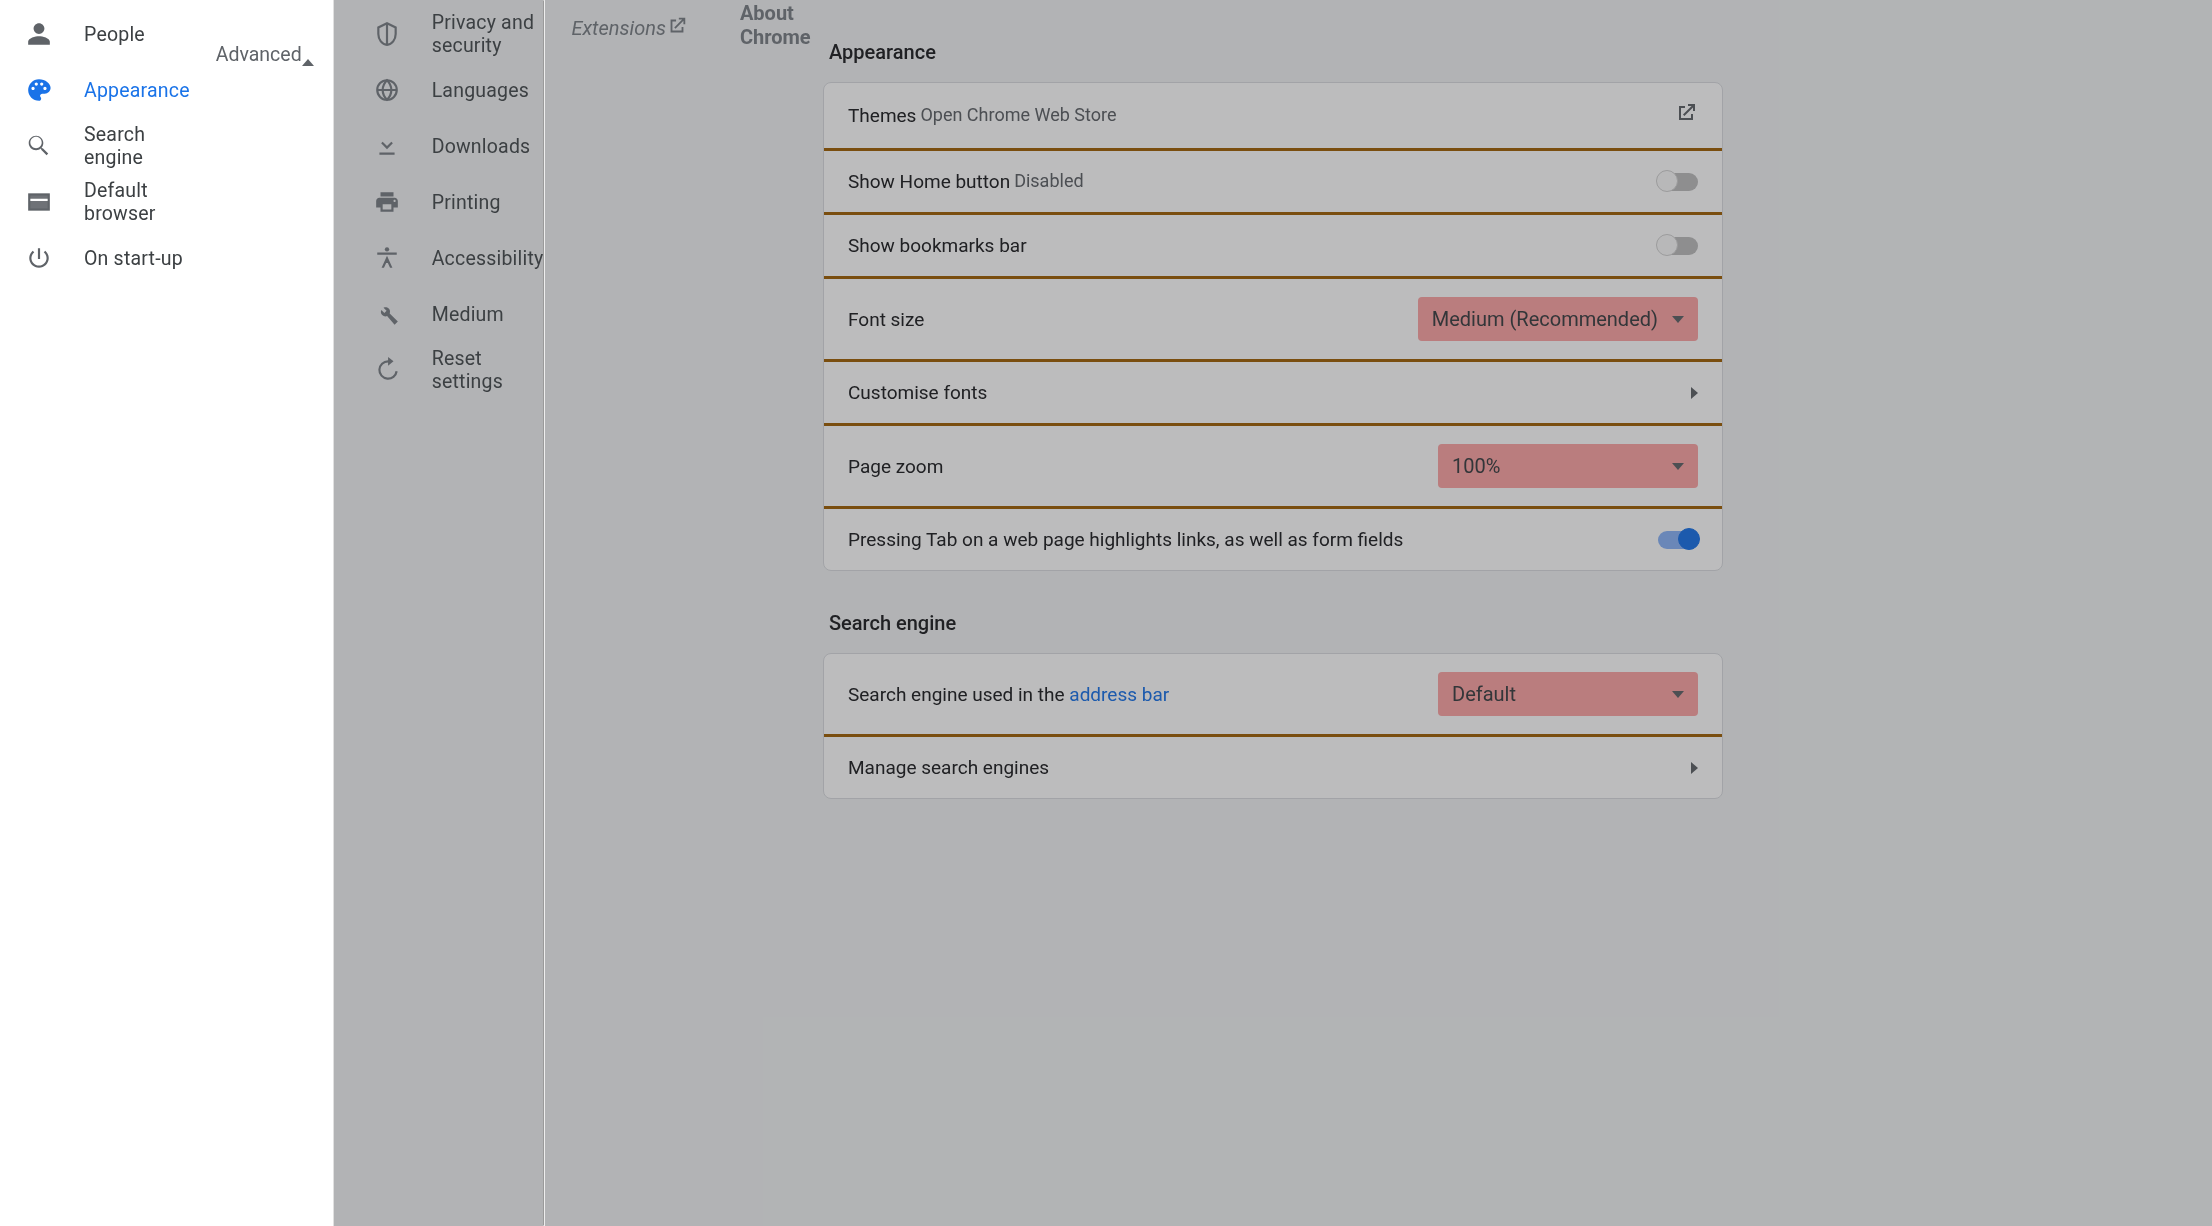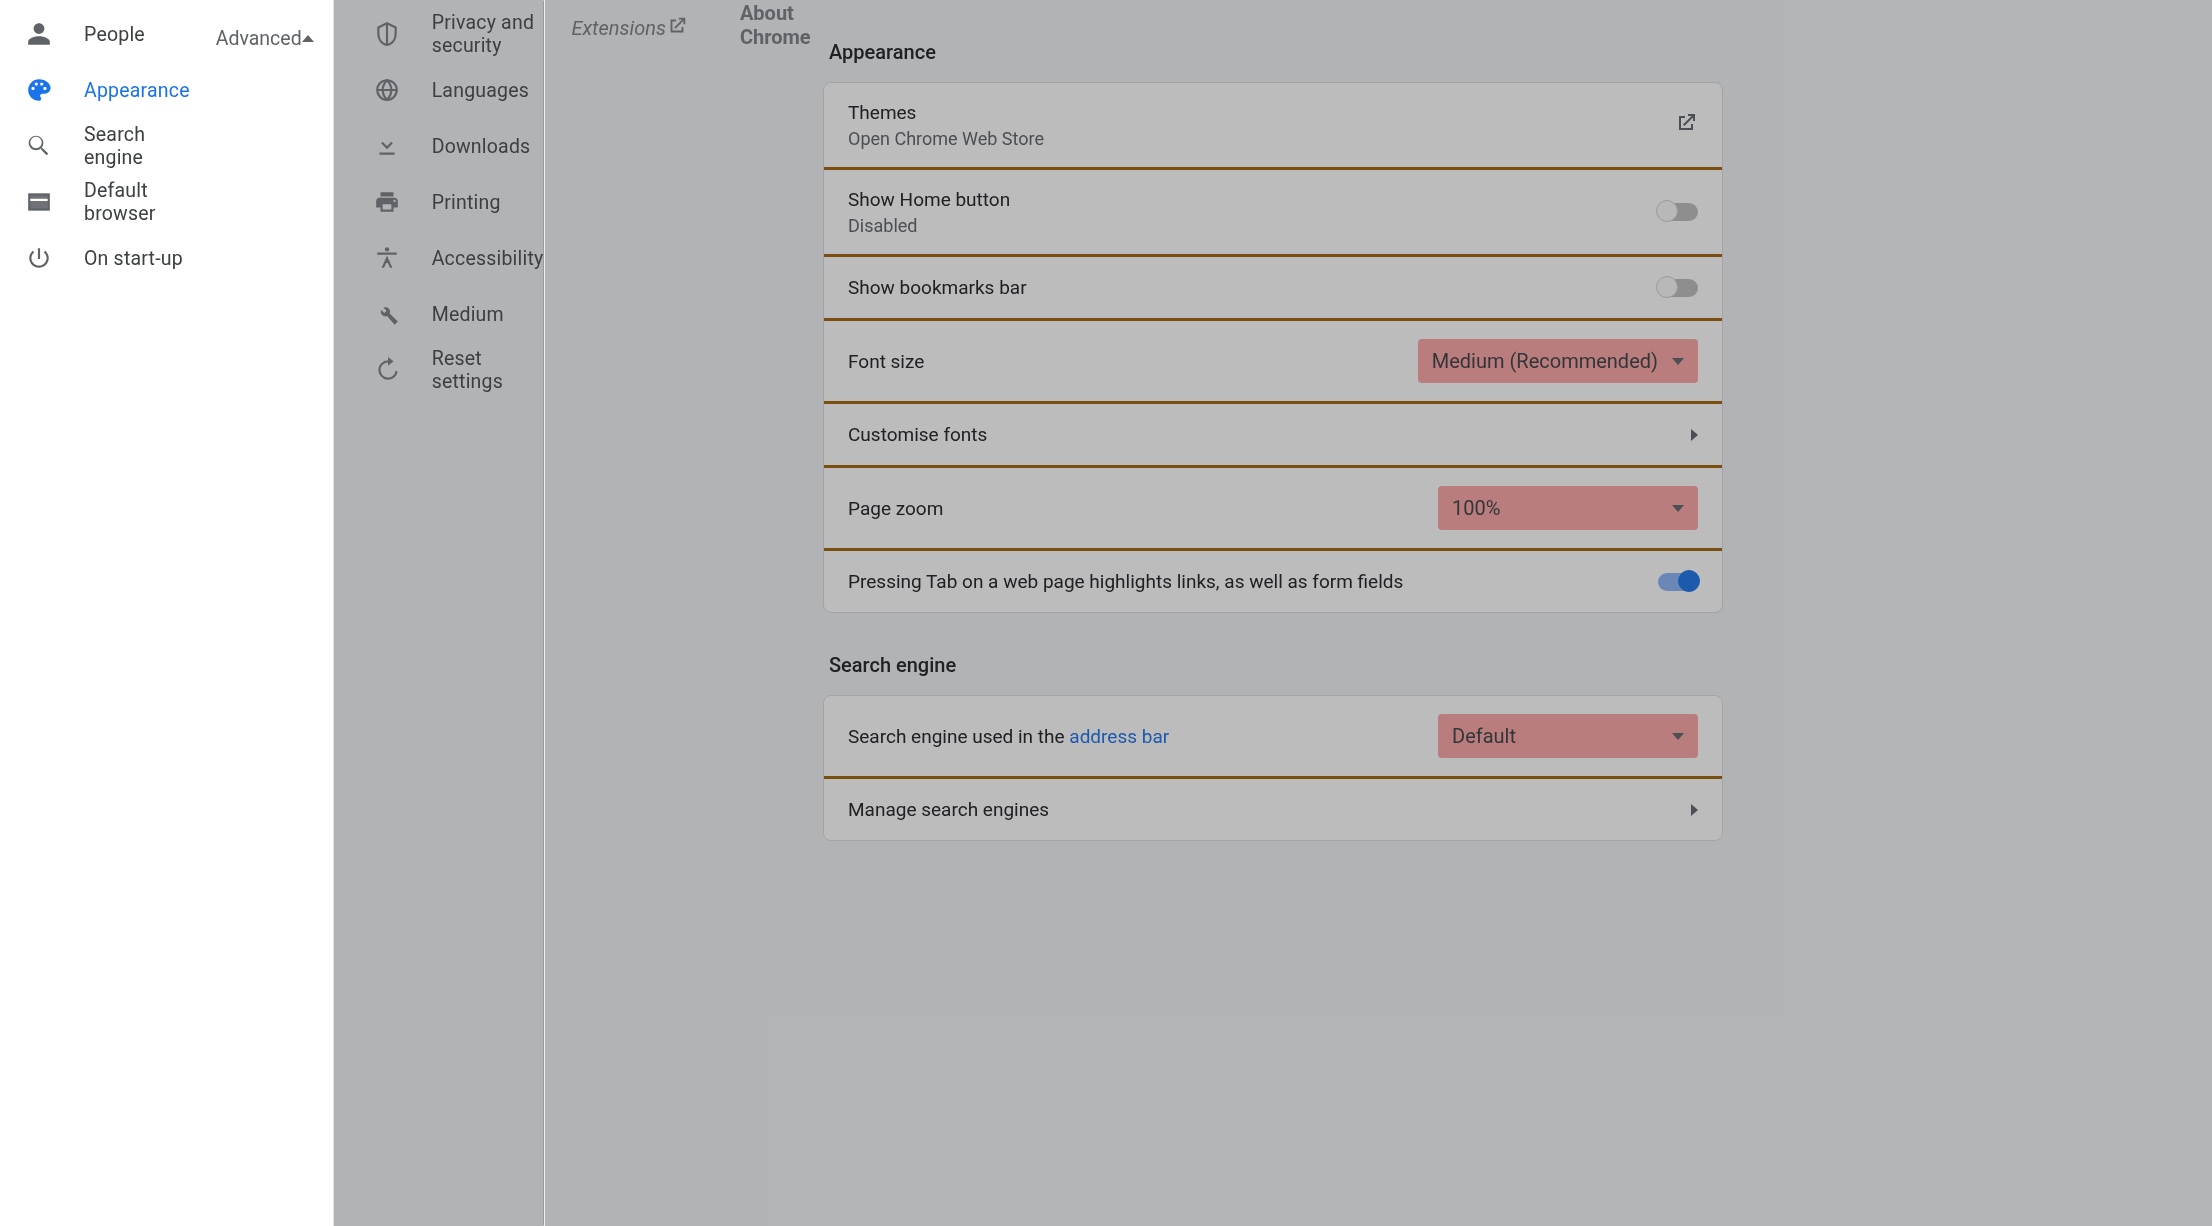"Advanced" .advanced-header { align-items: center -> flex-end }
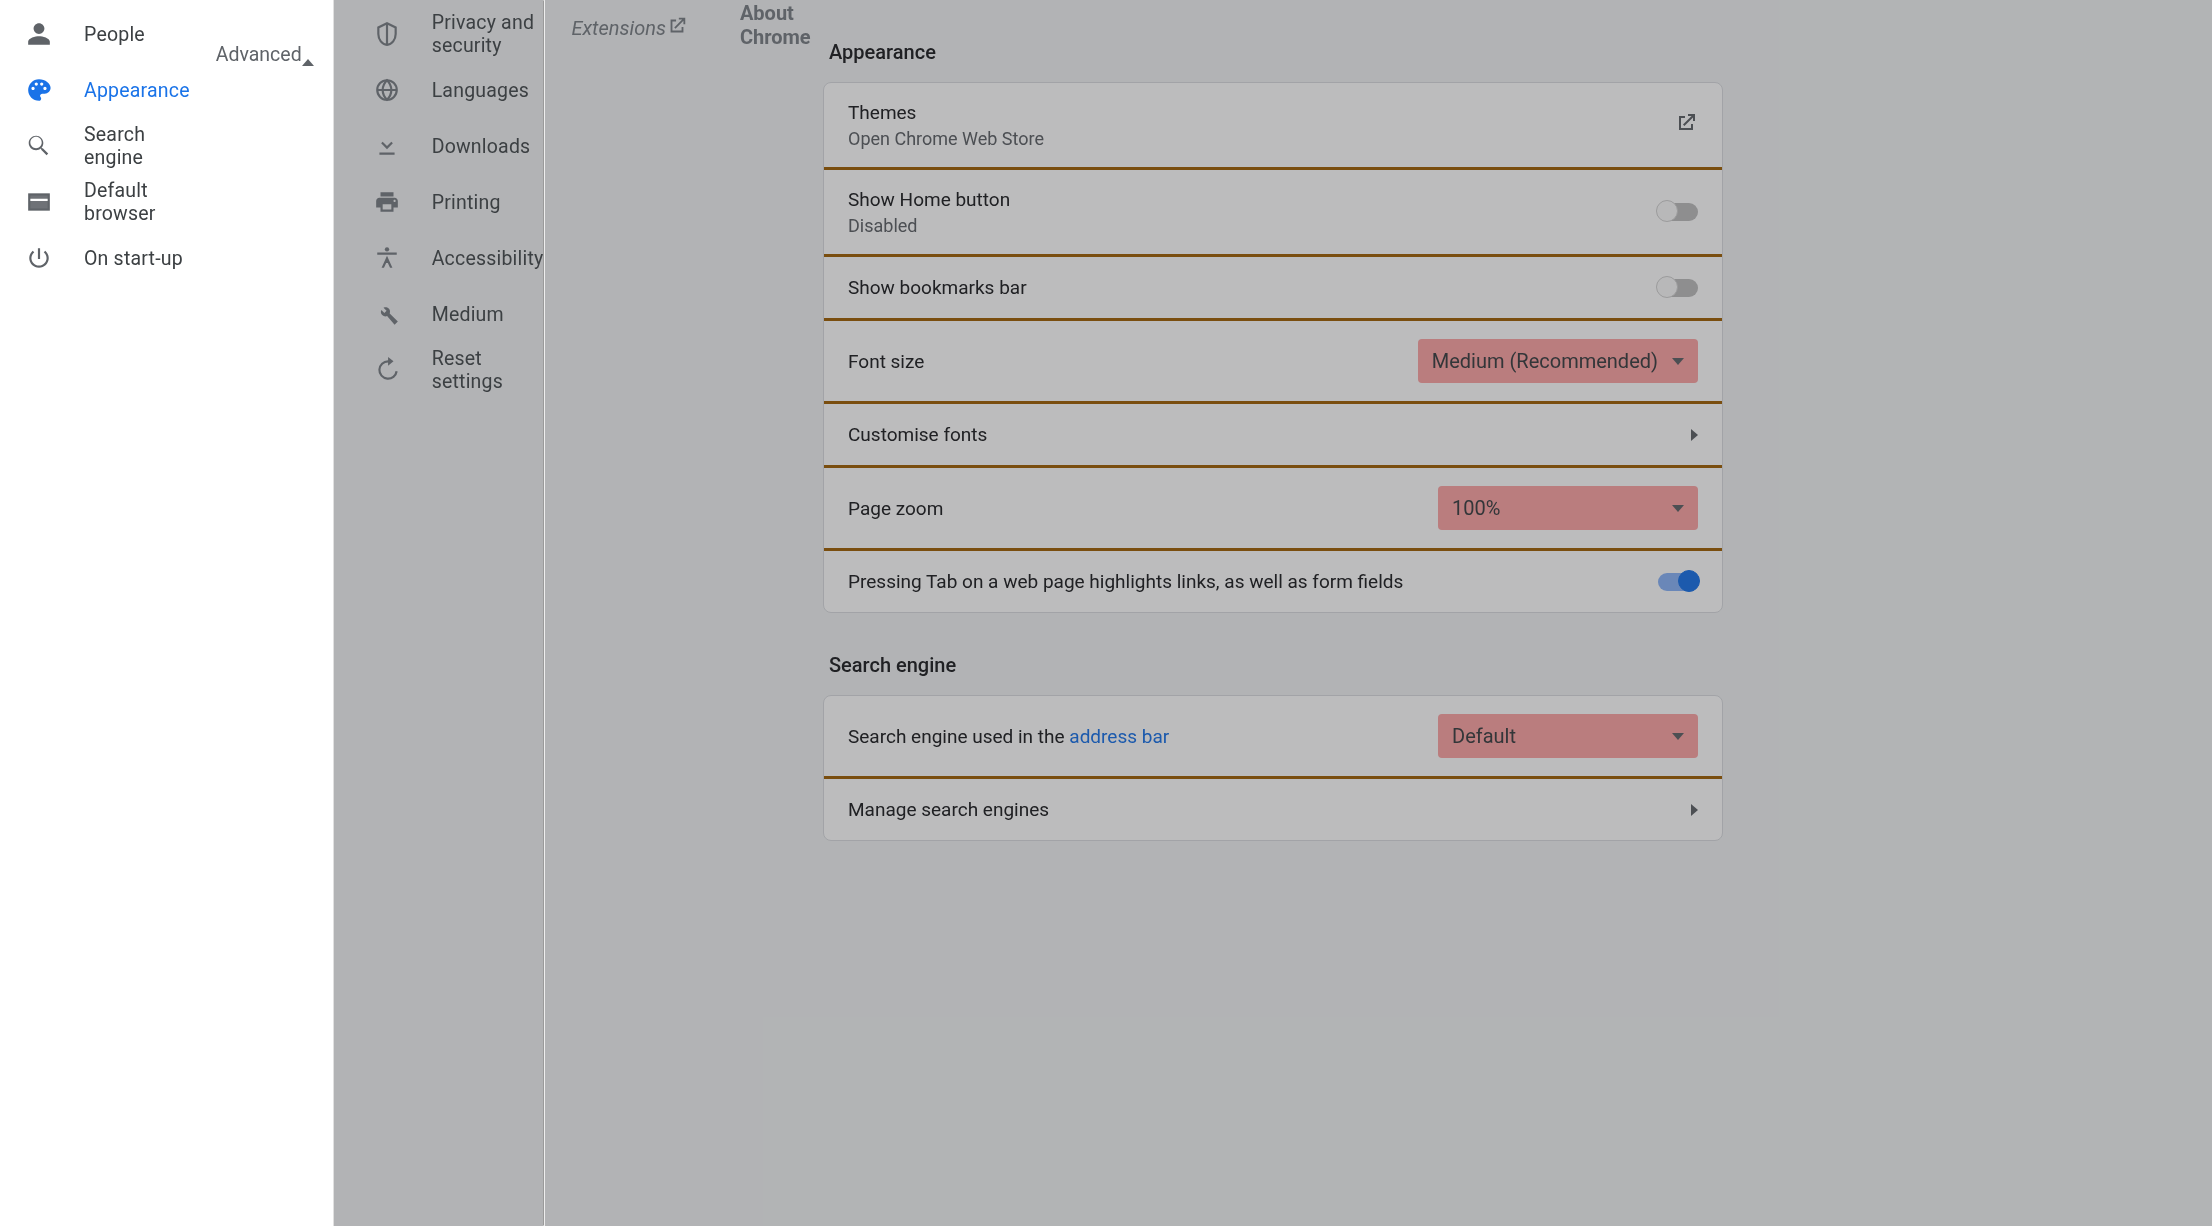"Themes" .row .label-col { flex-direction: column -> row }
